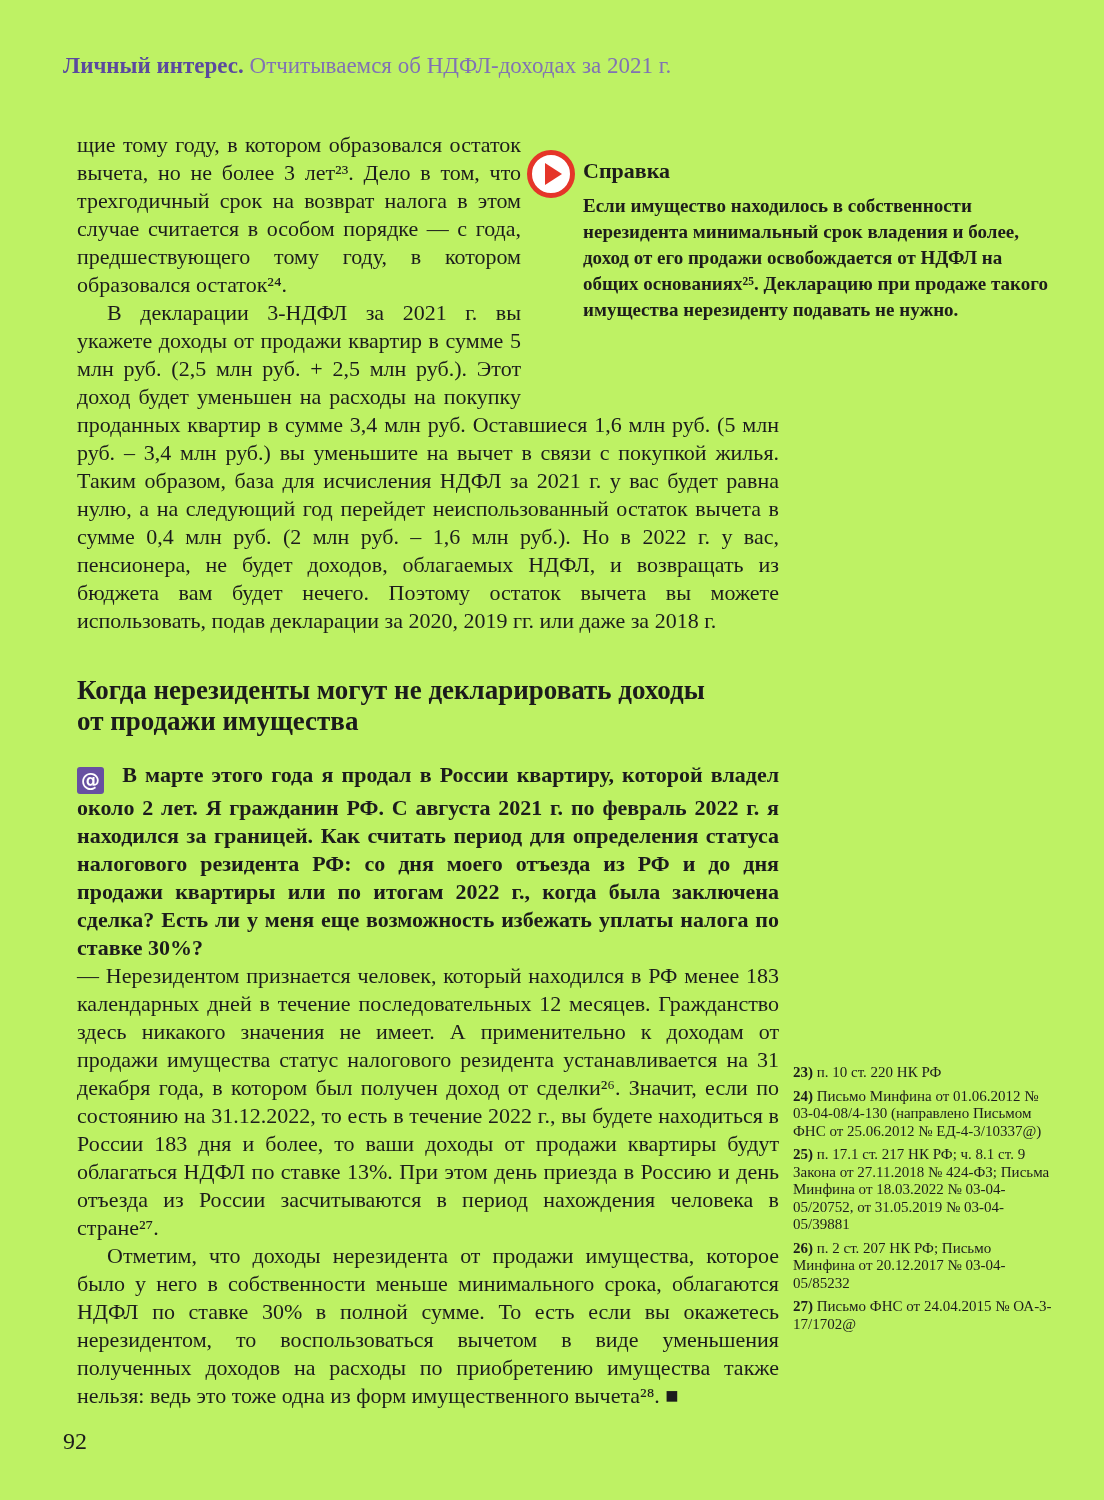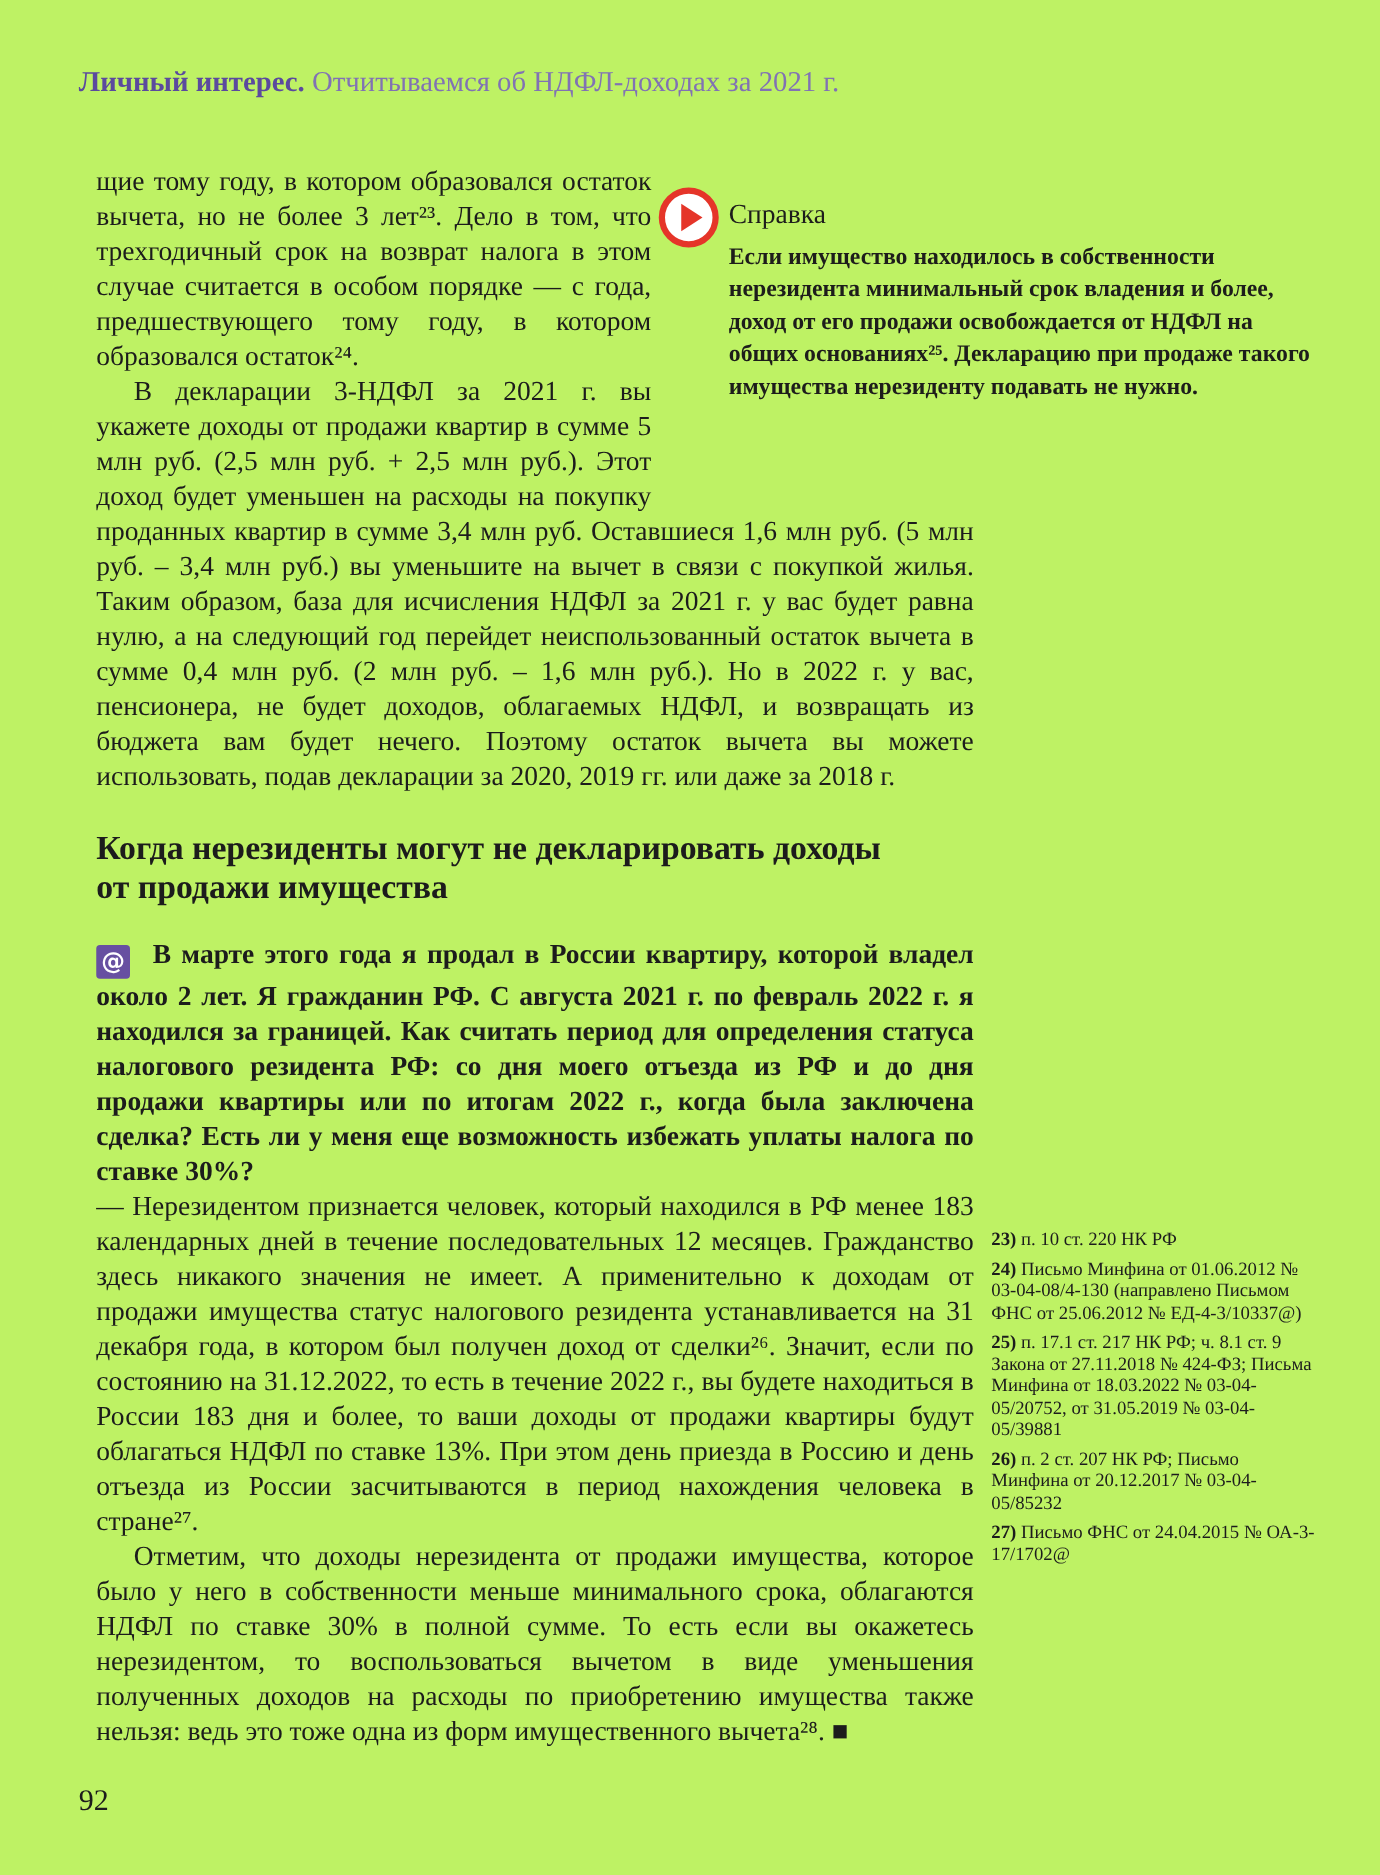"Справка" .ref-title { font-weight: normal -> bold }
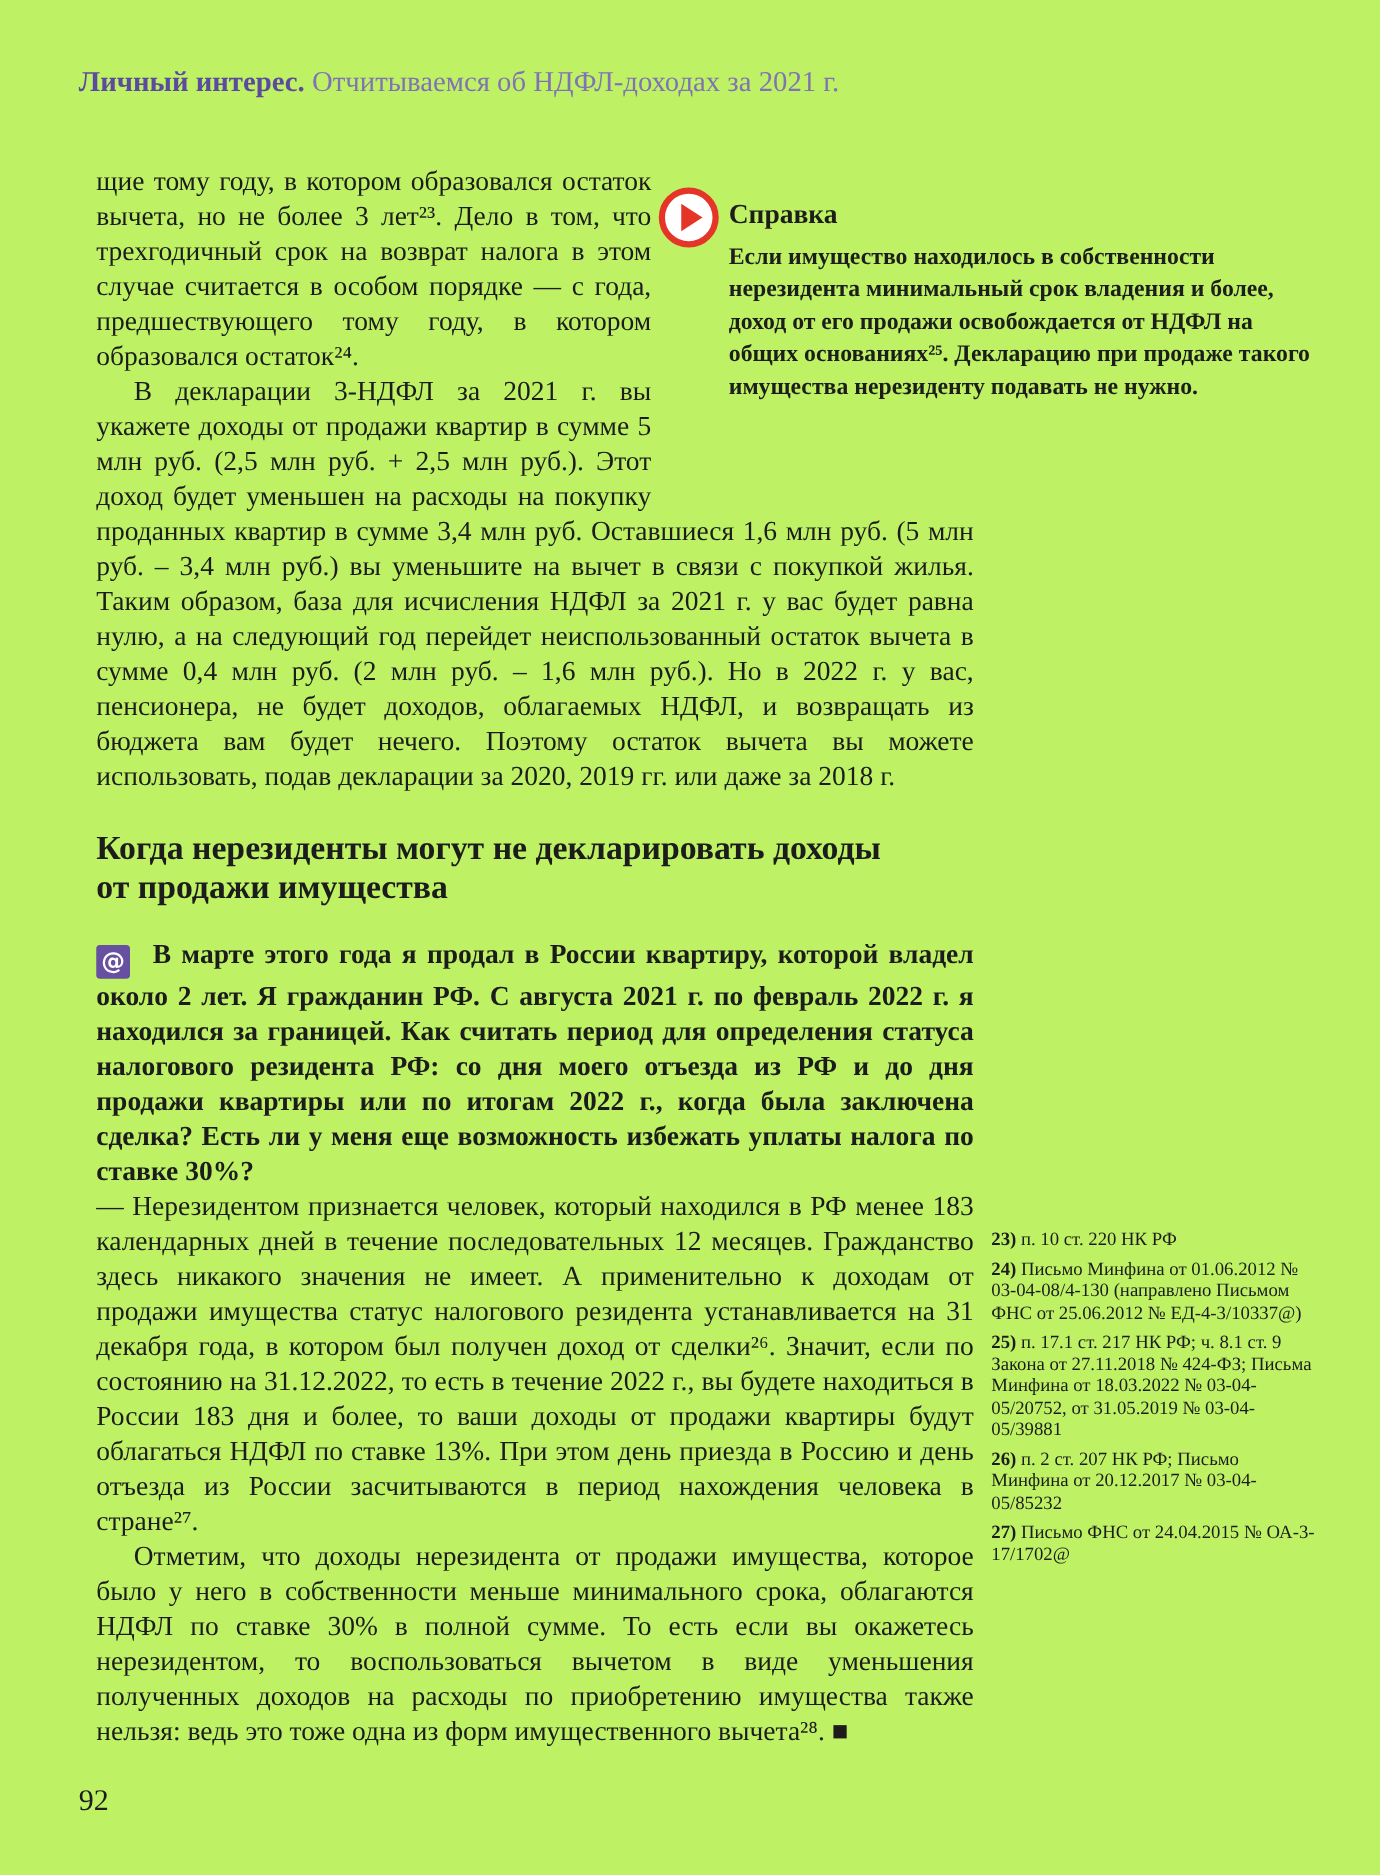"Когда нерезиденты могут не декларировать" .section-heading { margin: 28px 0 19px 0 -> 40px 0 19px 0 }
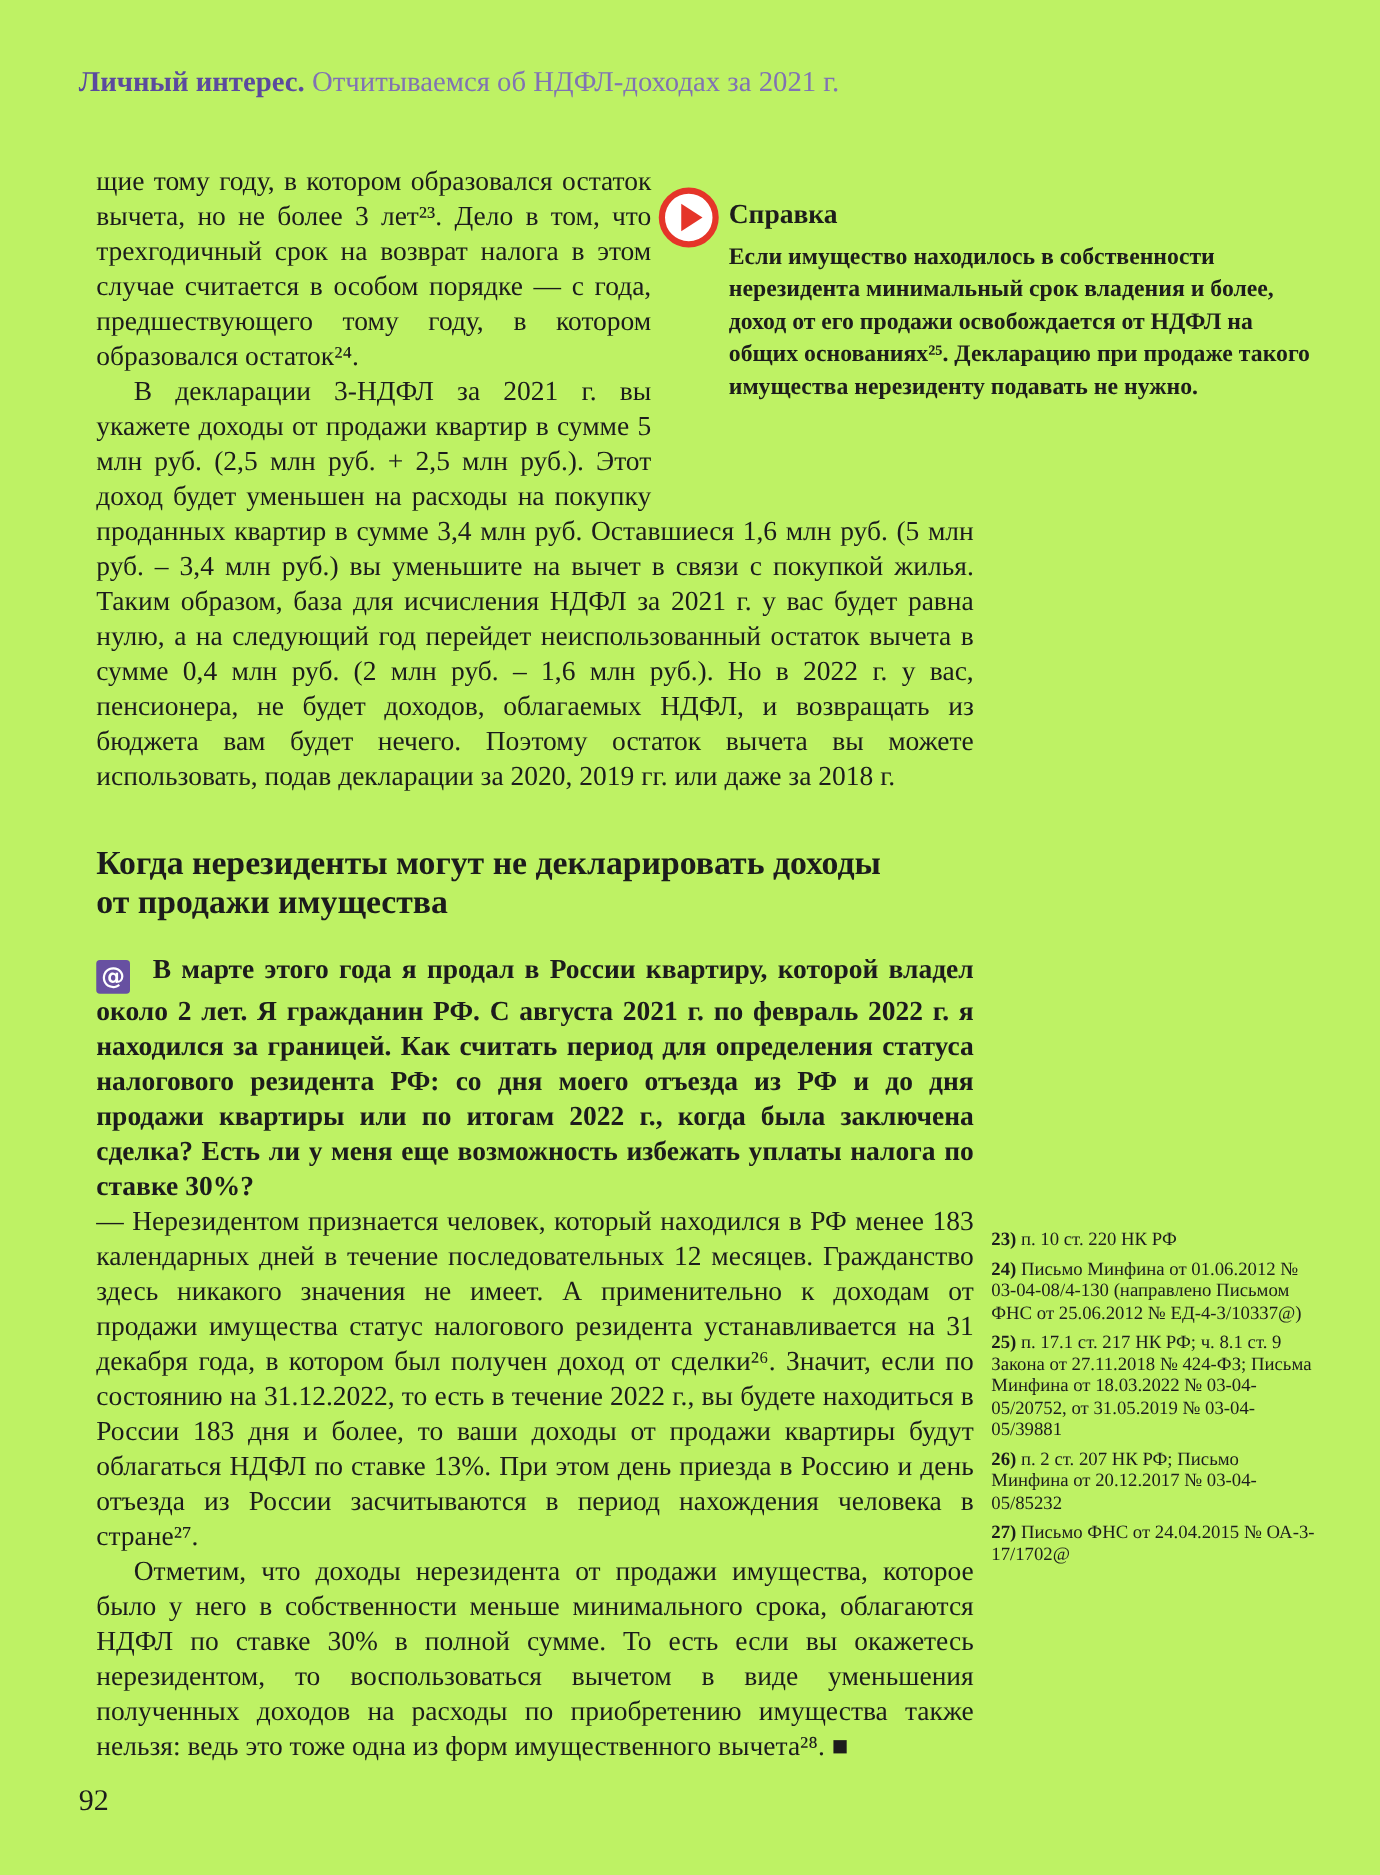"23) п. 10 ст. 220" .footnotes { top: 984px -> 1064px }
